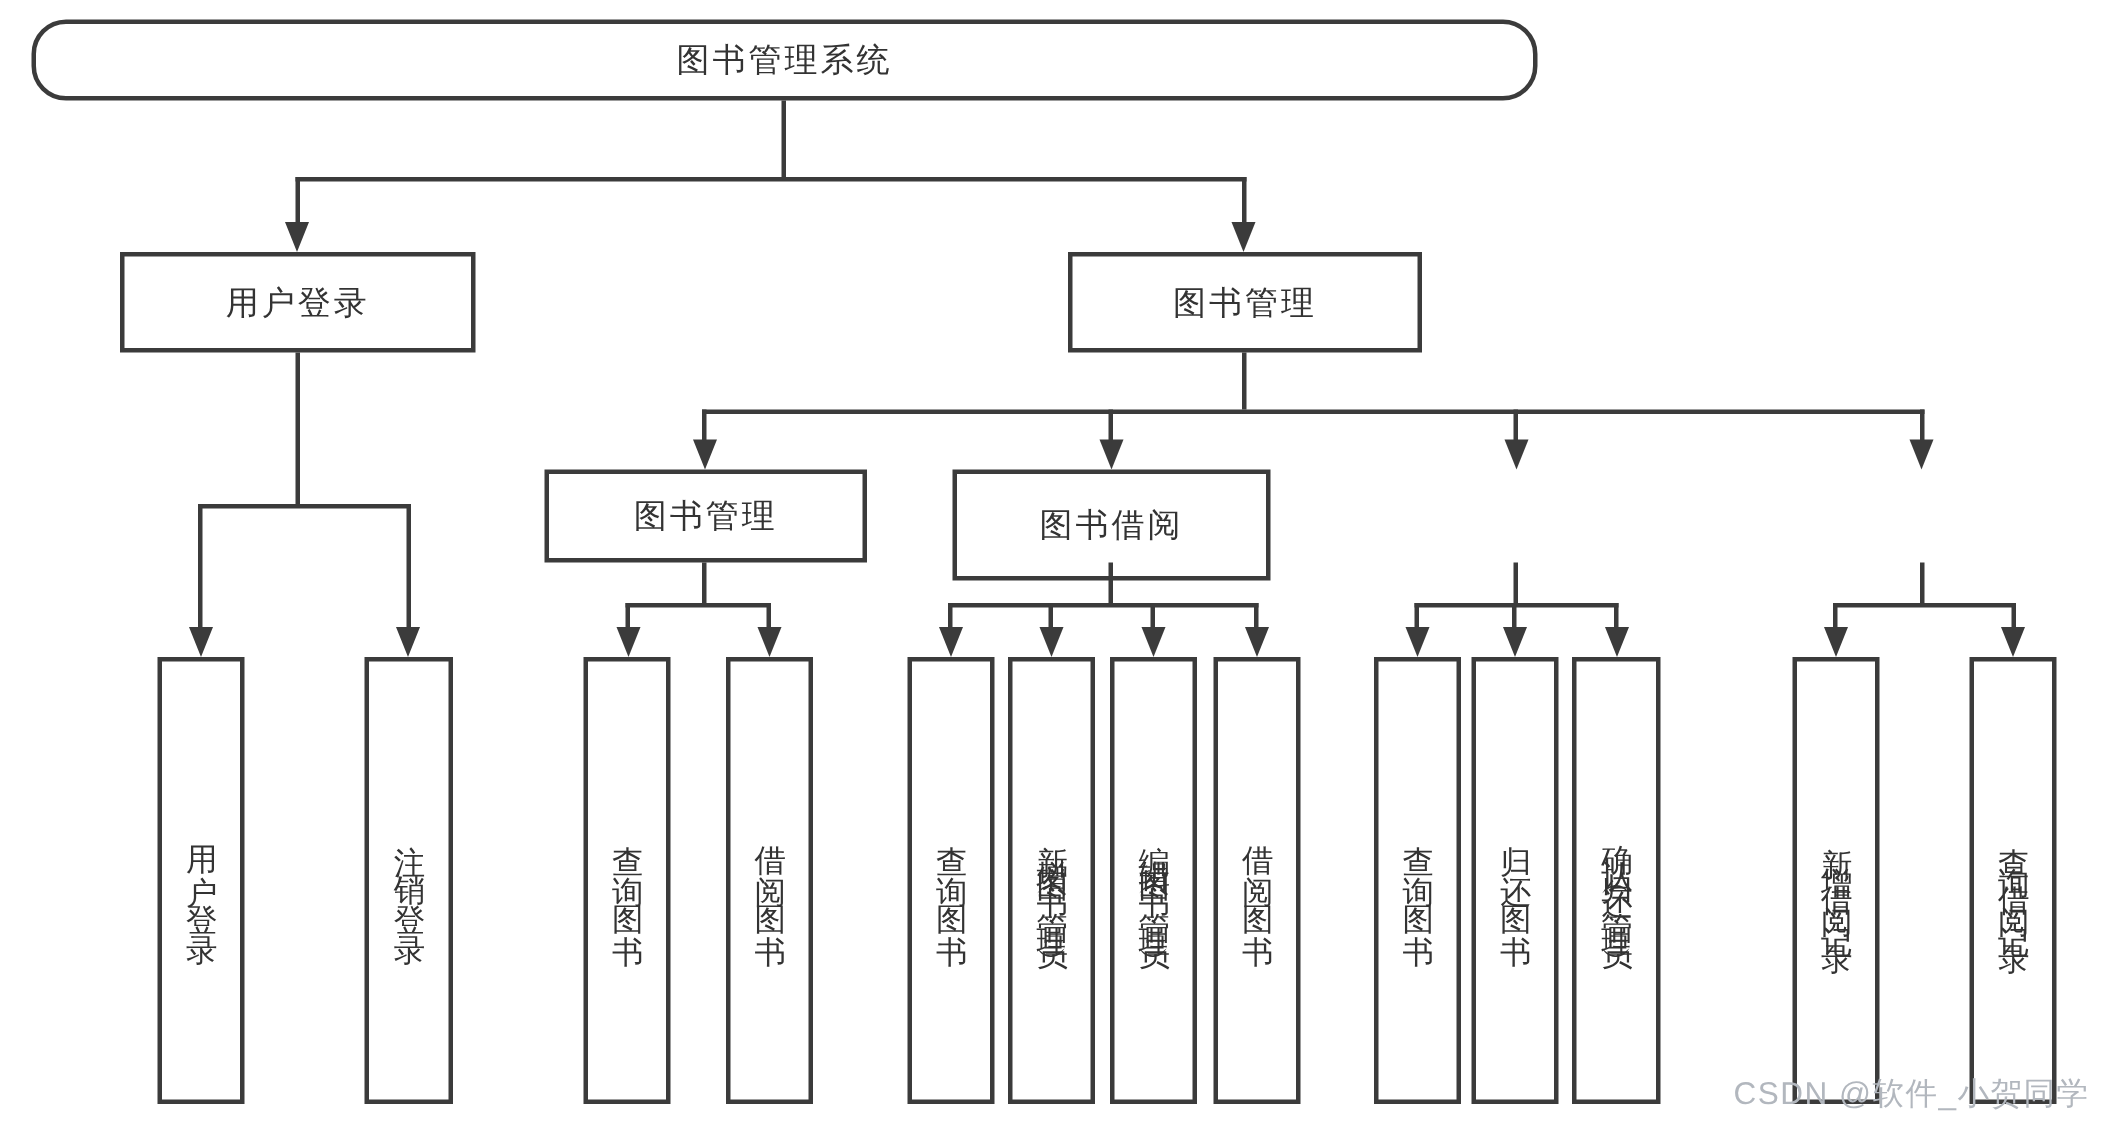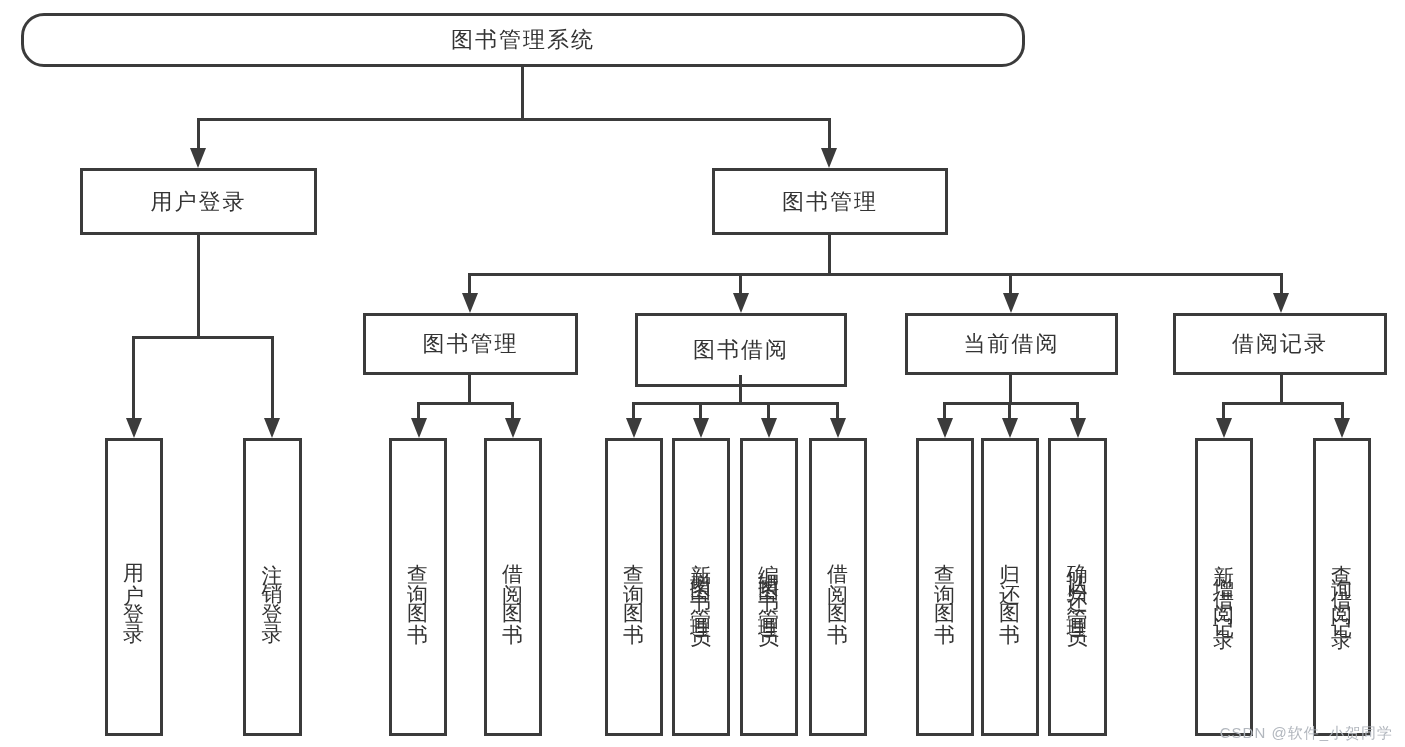"当前借阅" div.box { html: <div> <span>当前借阅</span> </div> -> none }
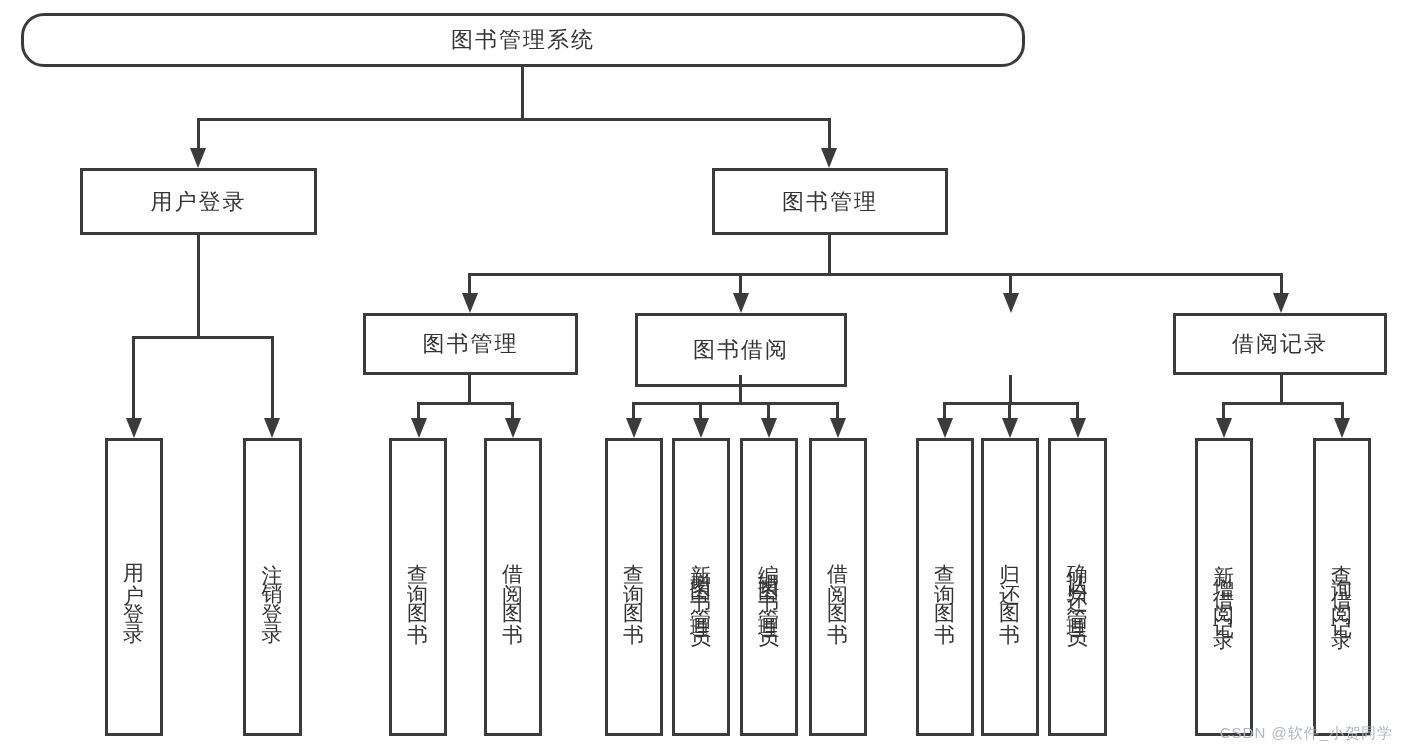"借阅记录" div.box { html: <div> <span>借阅记录</span> </div> -> none }
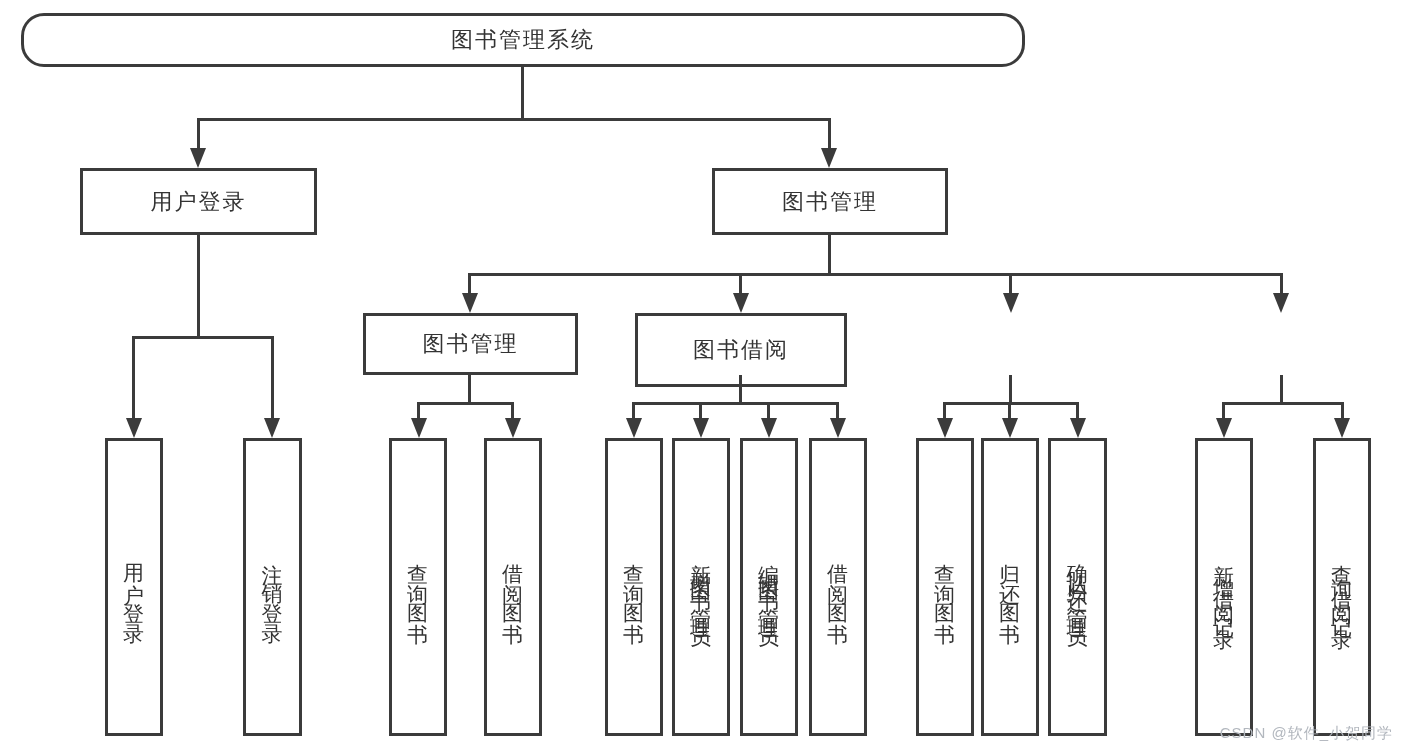"CSDN @软件_小贺同学" .watermark { font-size: 15px -> 21px }
